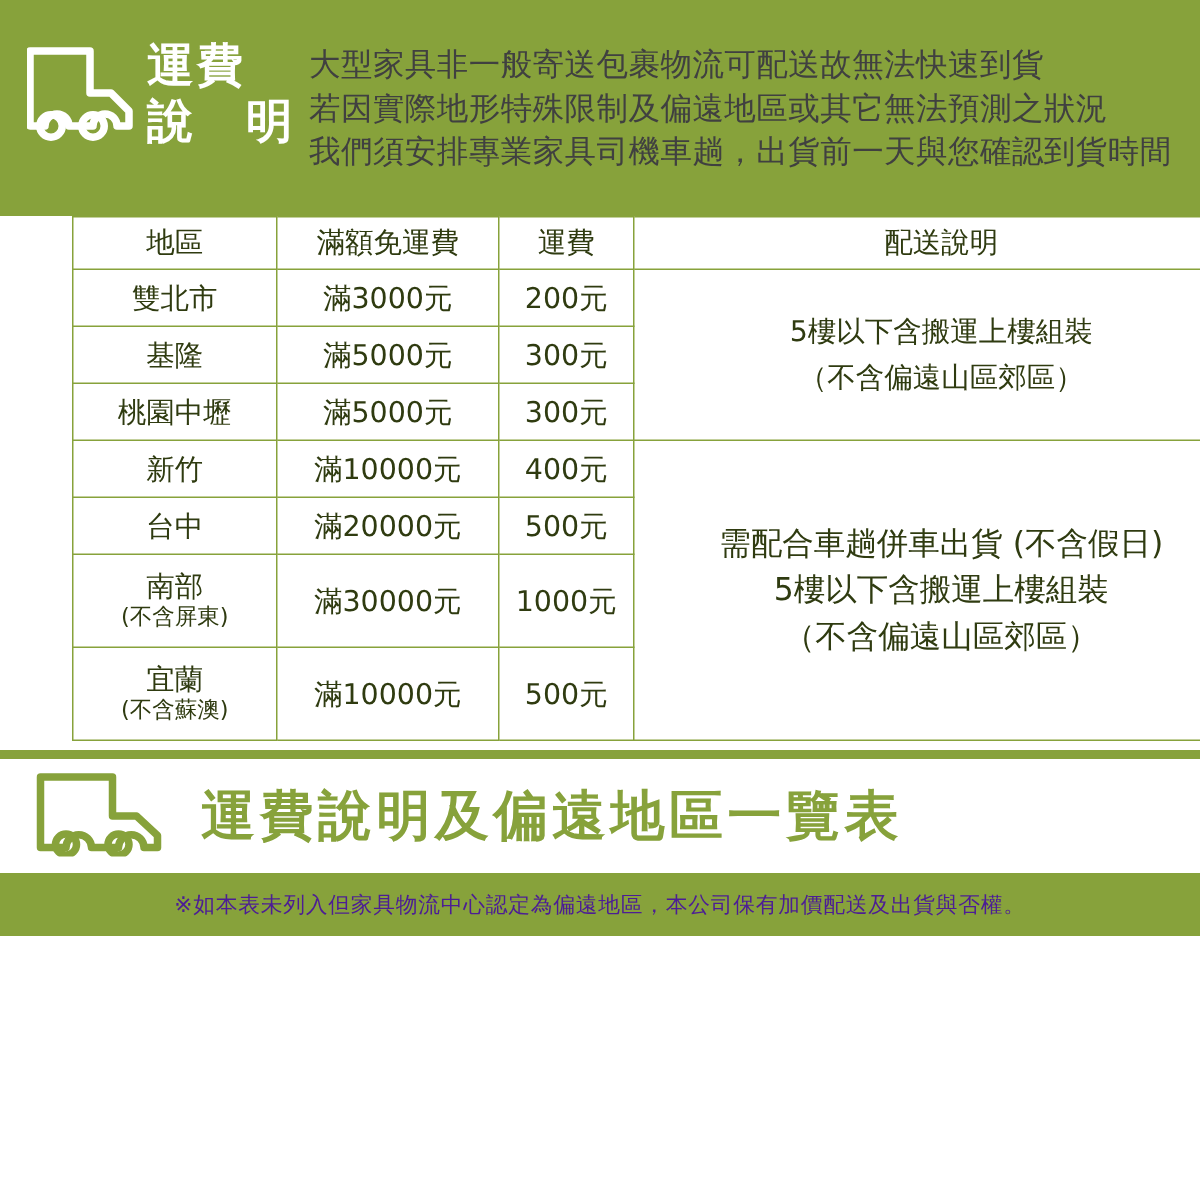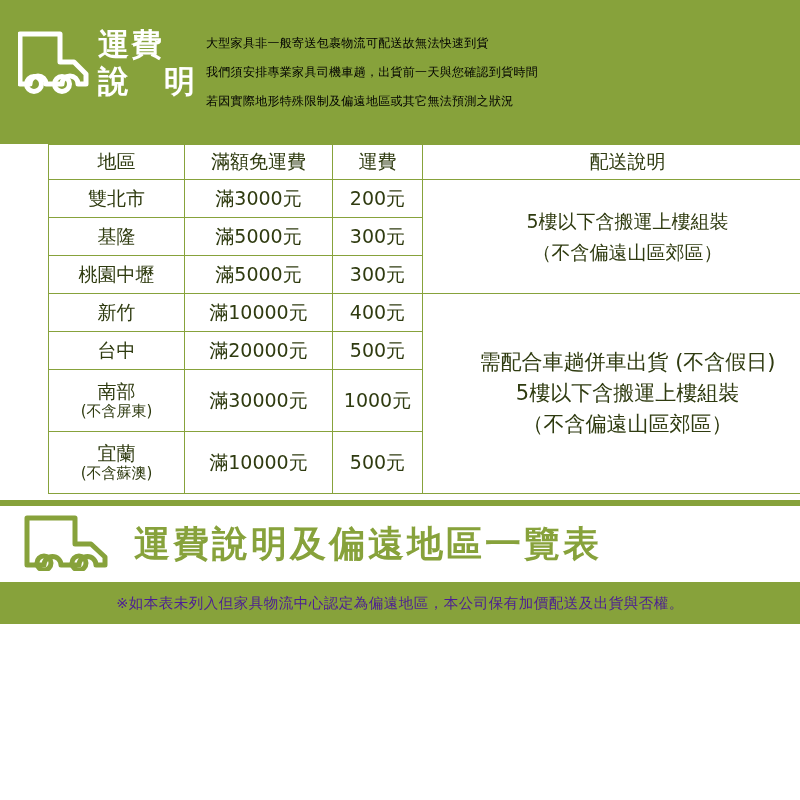"大型家具非一般寄送包裹物流可配送故無法快速到貨" .header-lines { color: #000000 -> #404040; font-size: 12px -> 21px }
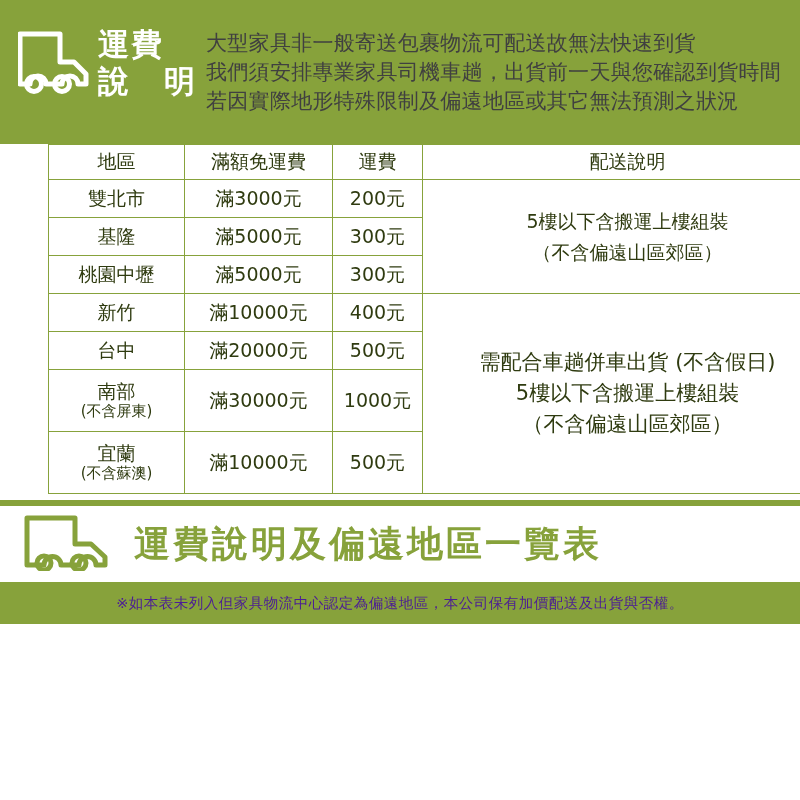"我們須安排專業家具司機車趟，出貨前一天與您確認到貨時間" div { order: before "若因實際地形特殊限制及偏遠地區或其它無法預測之狀況" -> after "若因實際地形特殊限制及偏遠地區或其它無法預測之狀況" }
